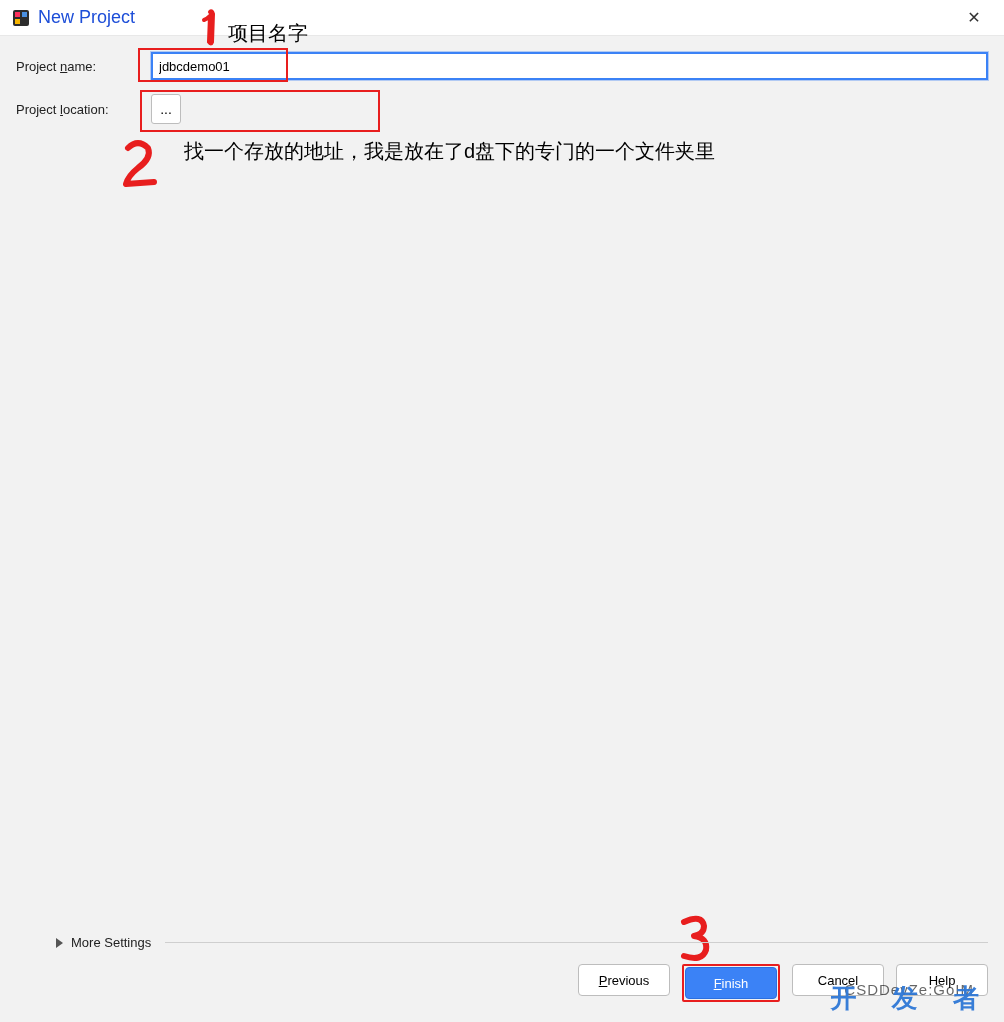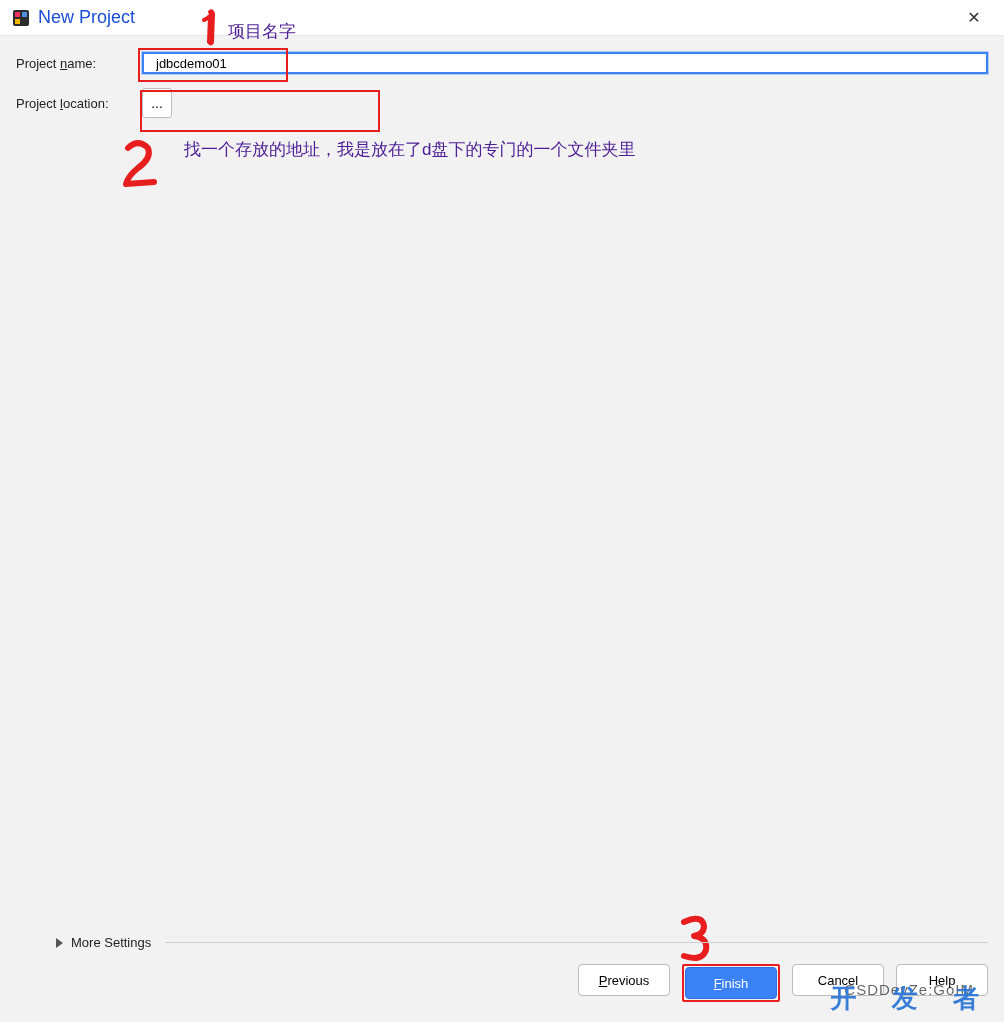"项目名字" .anno-text { color: #4c1d95 -> #000000; font-size: 17px -> 20px }
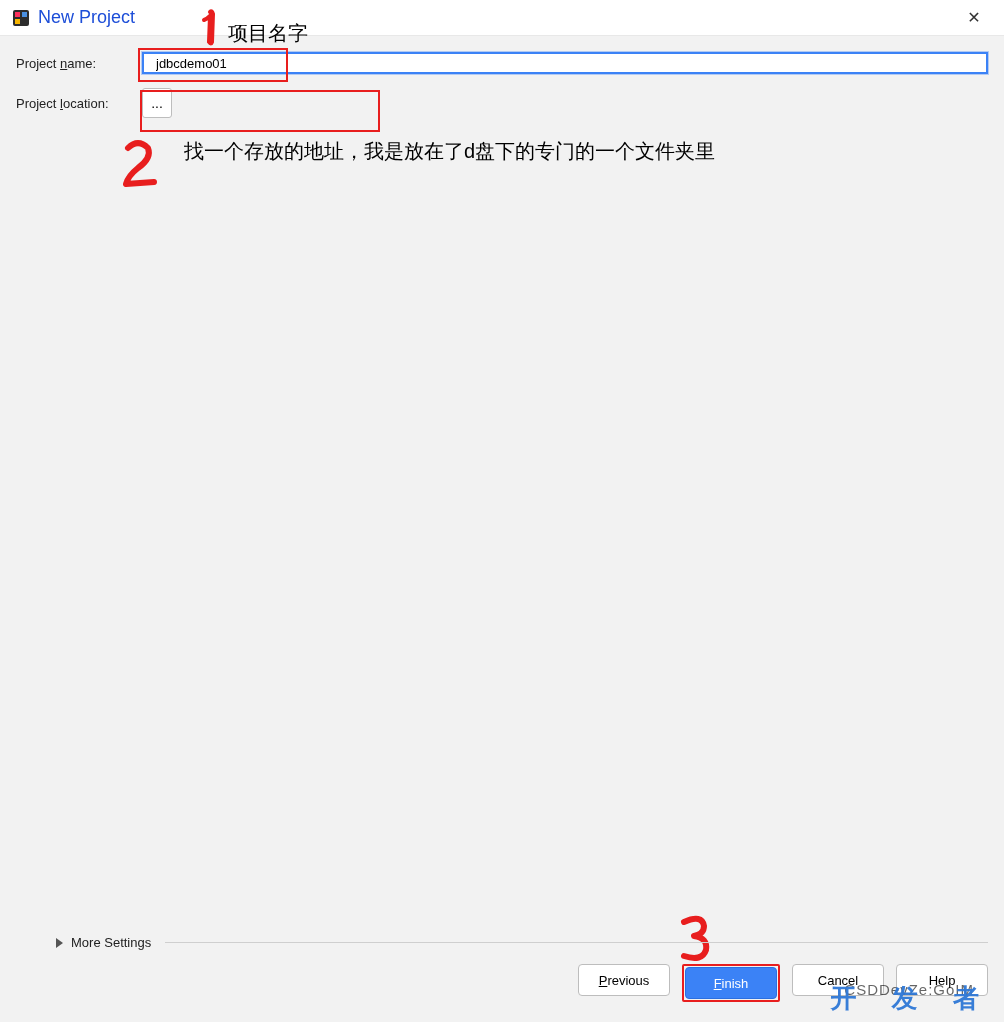"Project name:" .form-row { gap: 8px -> 17px }
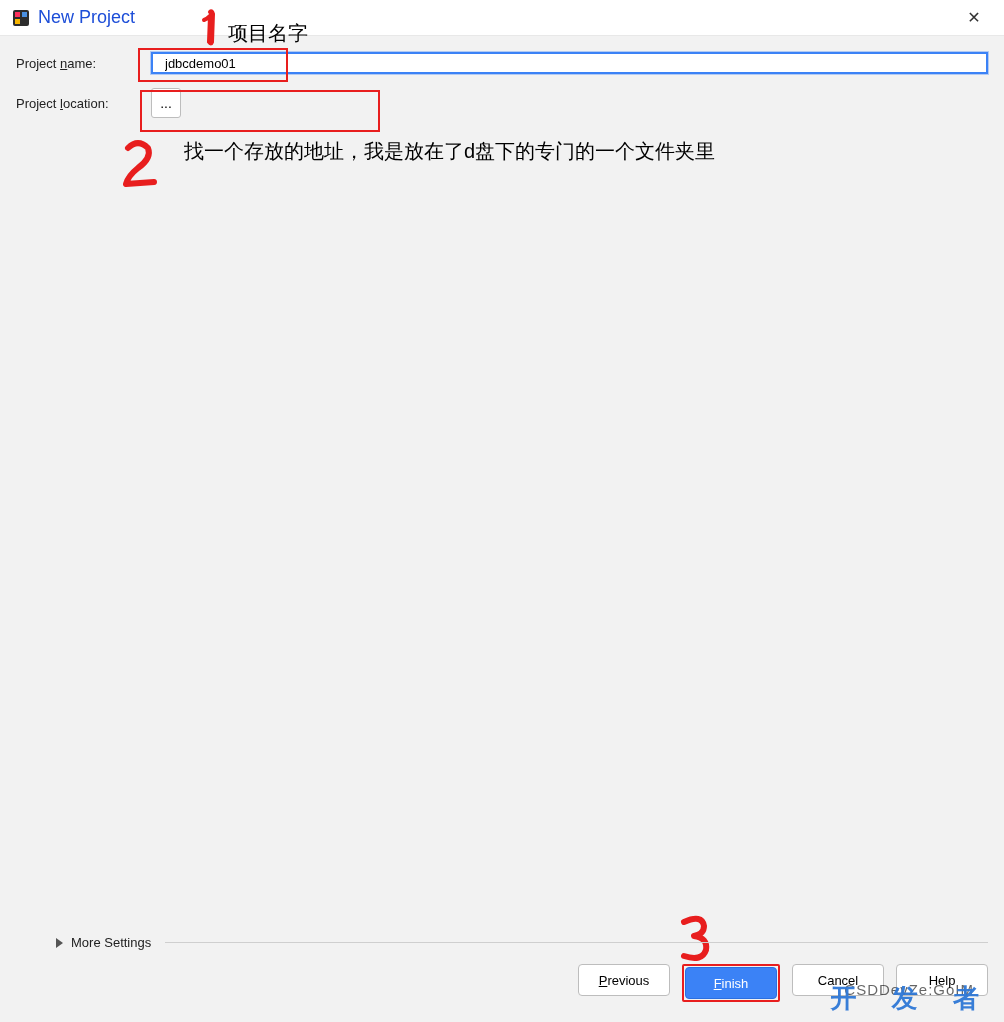"jdbcdemo01" .text-input { height: 22px -> 28px; padding: 0 12px -> 0 6px }
